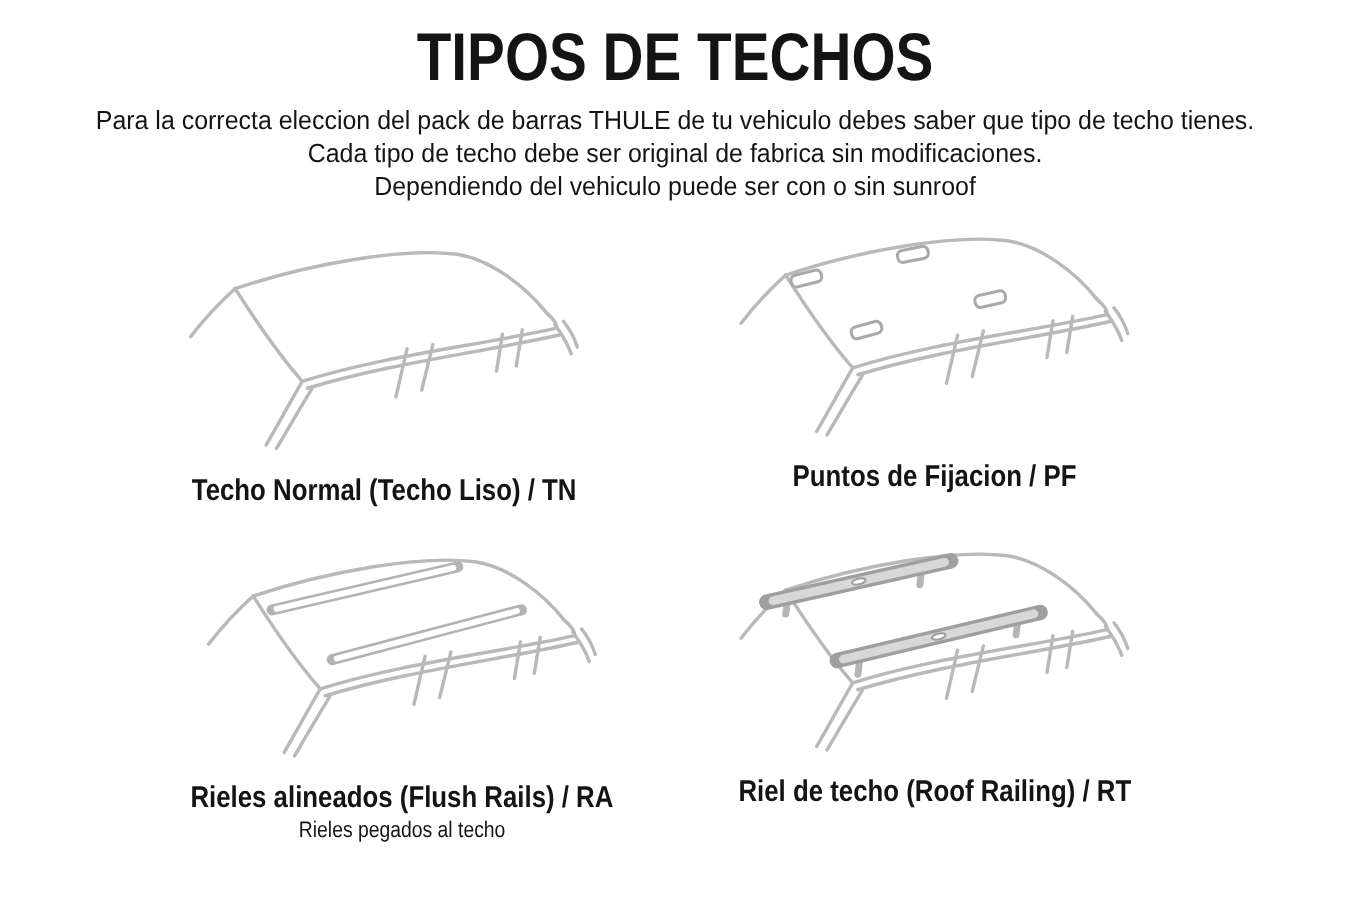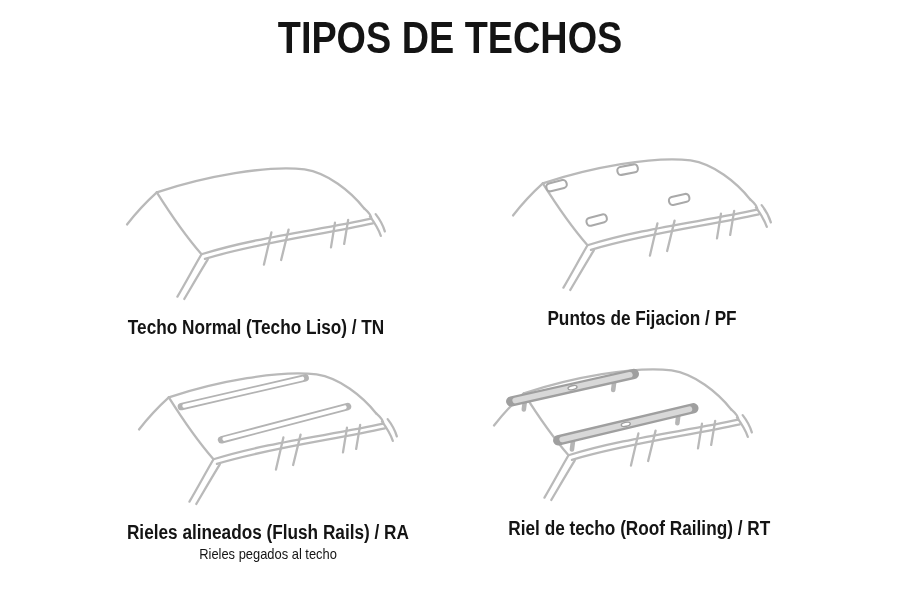"Para la correcta eleccion del" div.intro { html: none -> <div> <p>Para la correcta eleccion del pack de barras THULE de tu vehiculo debes saber que tipo de techo tienes.</p> <p>Cada tipo de techo debe ser original de fabrica sin modificaciones.</p> <p>Dependiendo del vehiculo puede ser con o sin sunroof</p> </div> }
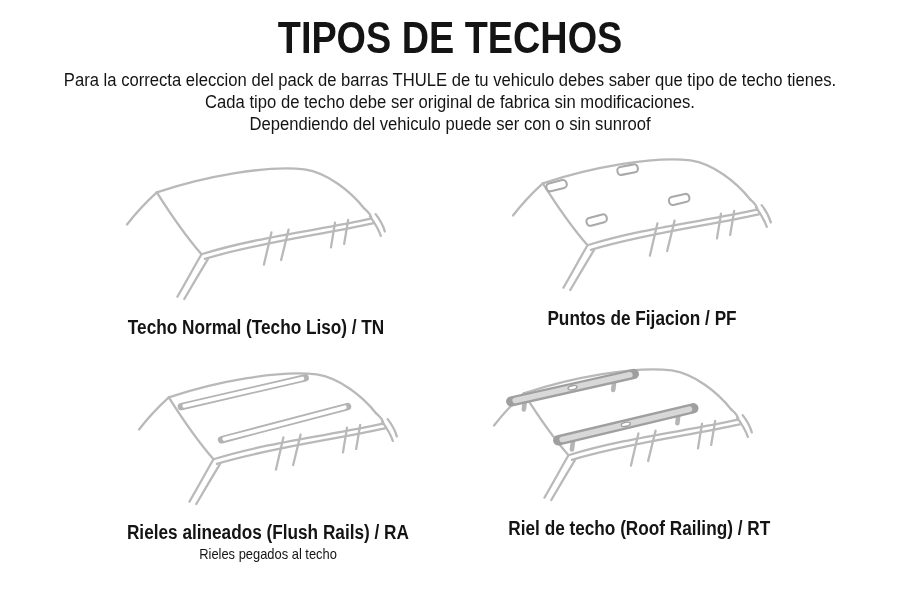"Puntos de Fijacion / PF" #fig-pf { left: 474px -> 455px }
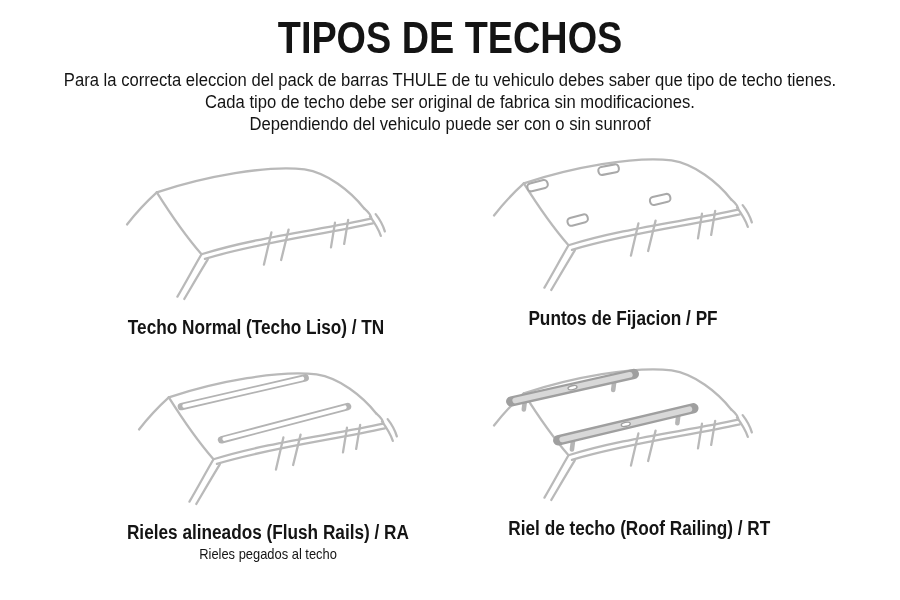"Riel de techo (Roof Railing)" #fig-rt { text-align: right -> none }
